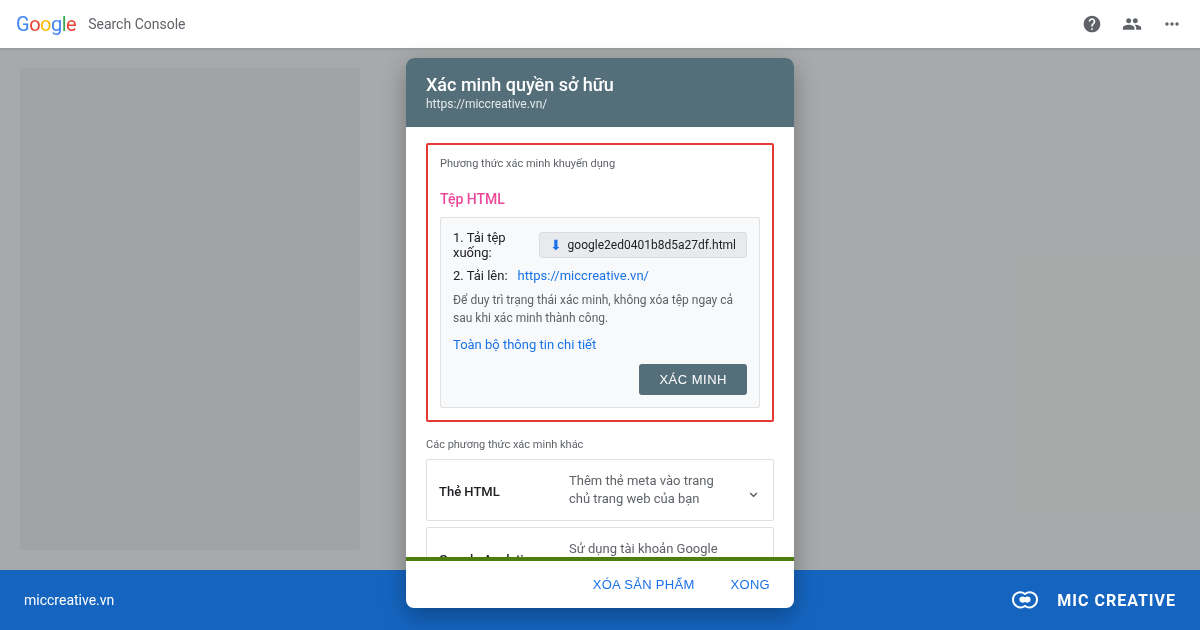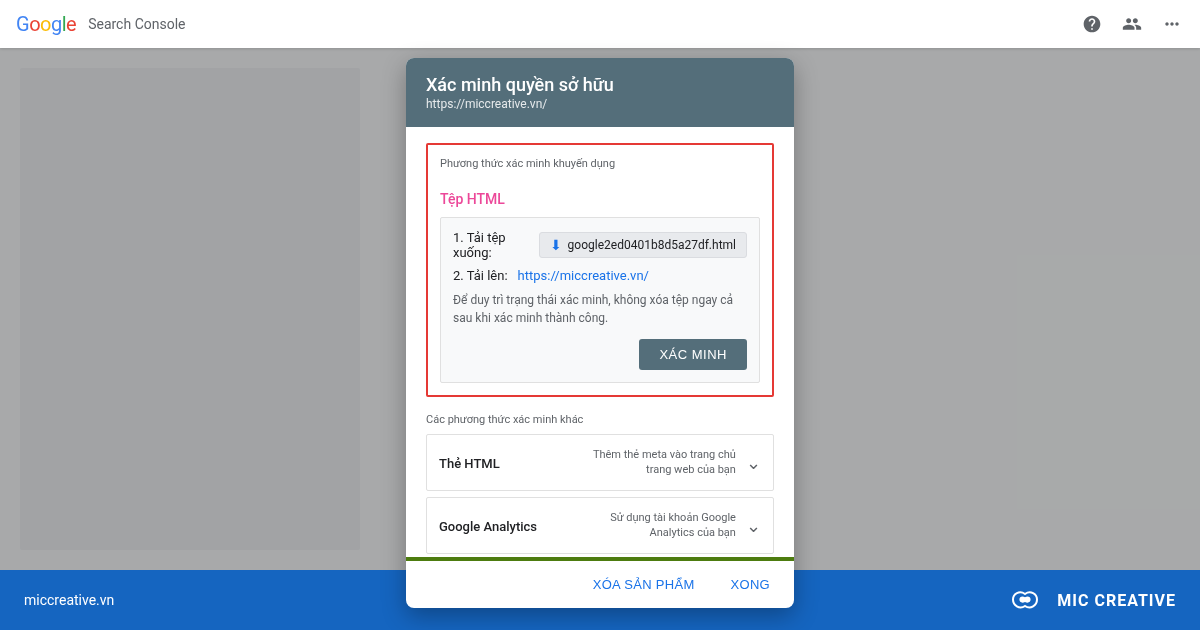"Toàn bộ thông tin chi" a.full-details-link { html: none -> <a>Toàn bộ thông tin chi tiết</a> }
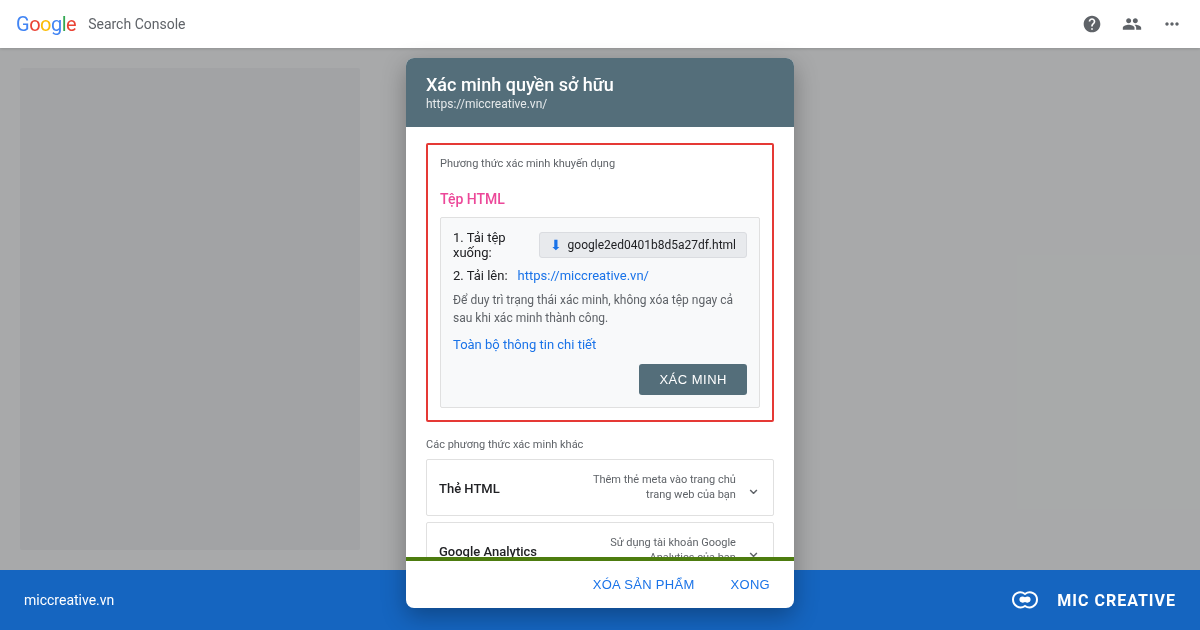"Thêm thẻ meta vào trang" .other-method-right { font-size: 11px -> 13px; text-align: right -> none }
